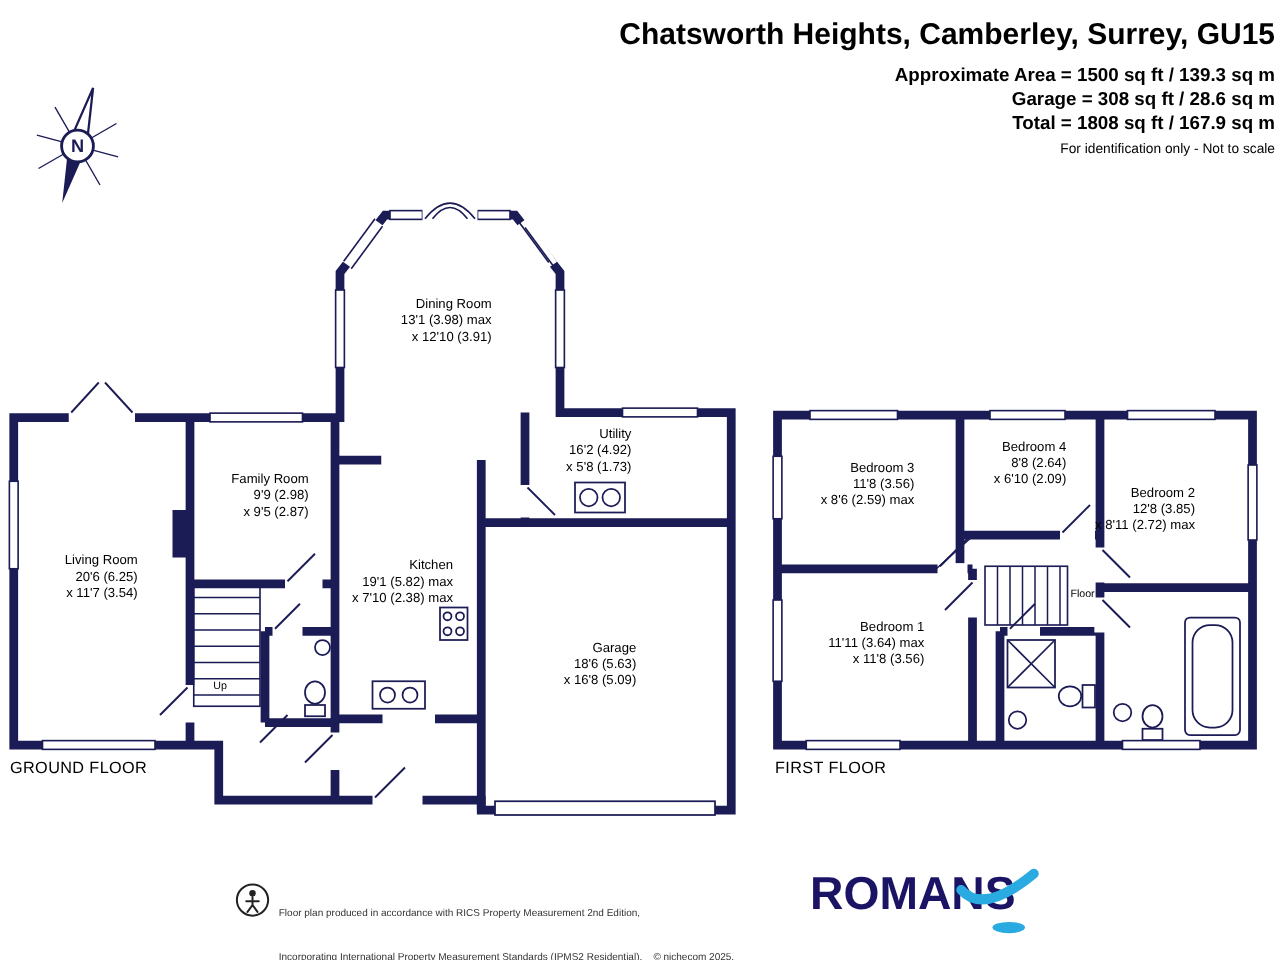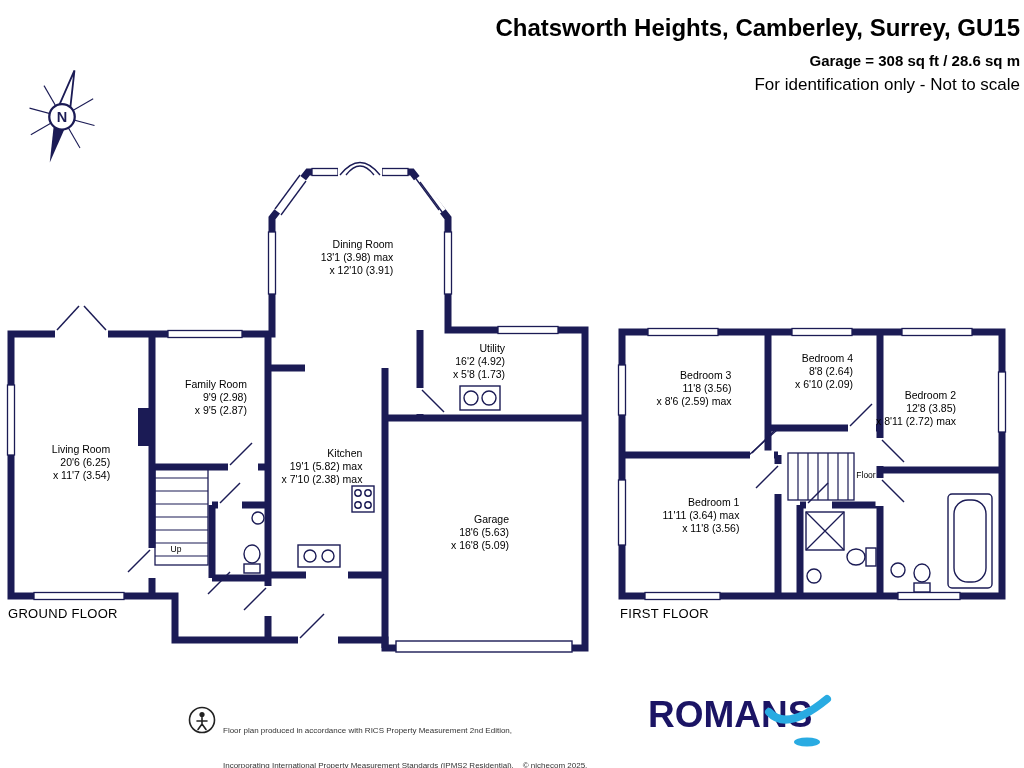"Approximate Area = 1500 sq" div.area { html: none -> <div>Approximate Area = 1500 sq ft / 139.3 sq m</div> }
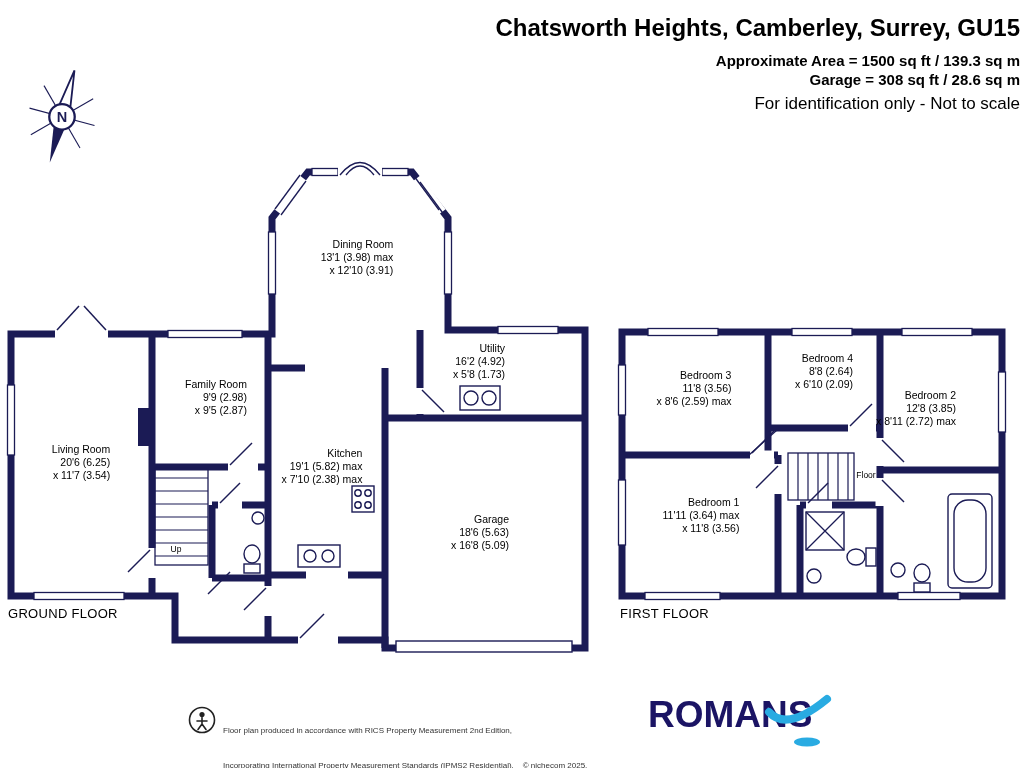"Total = 1808 sq ft" div.area { html: none -> <div>Total = 1808 sq ft / 167.9 sq m</div> }
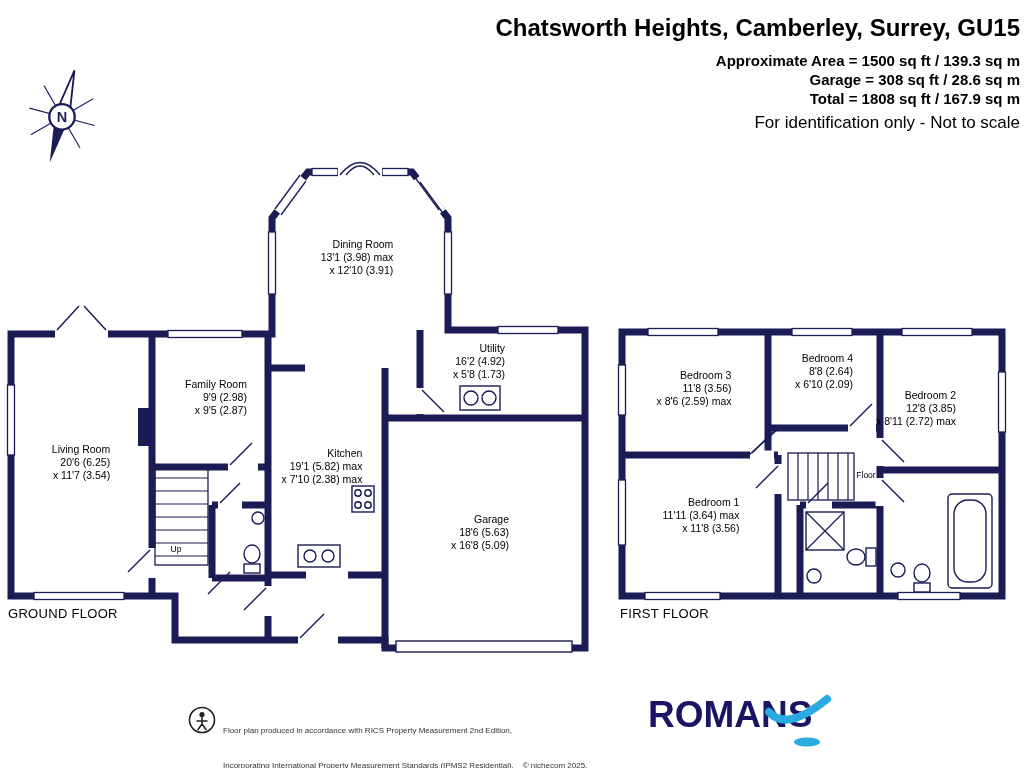"For identification only - Not" .note { font-size: 17px -> 11px }
